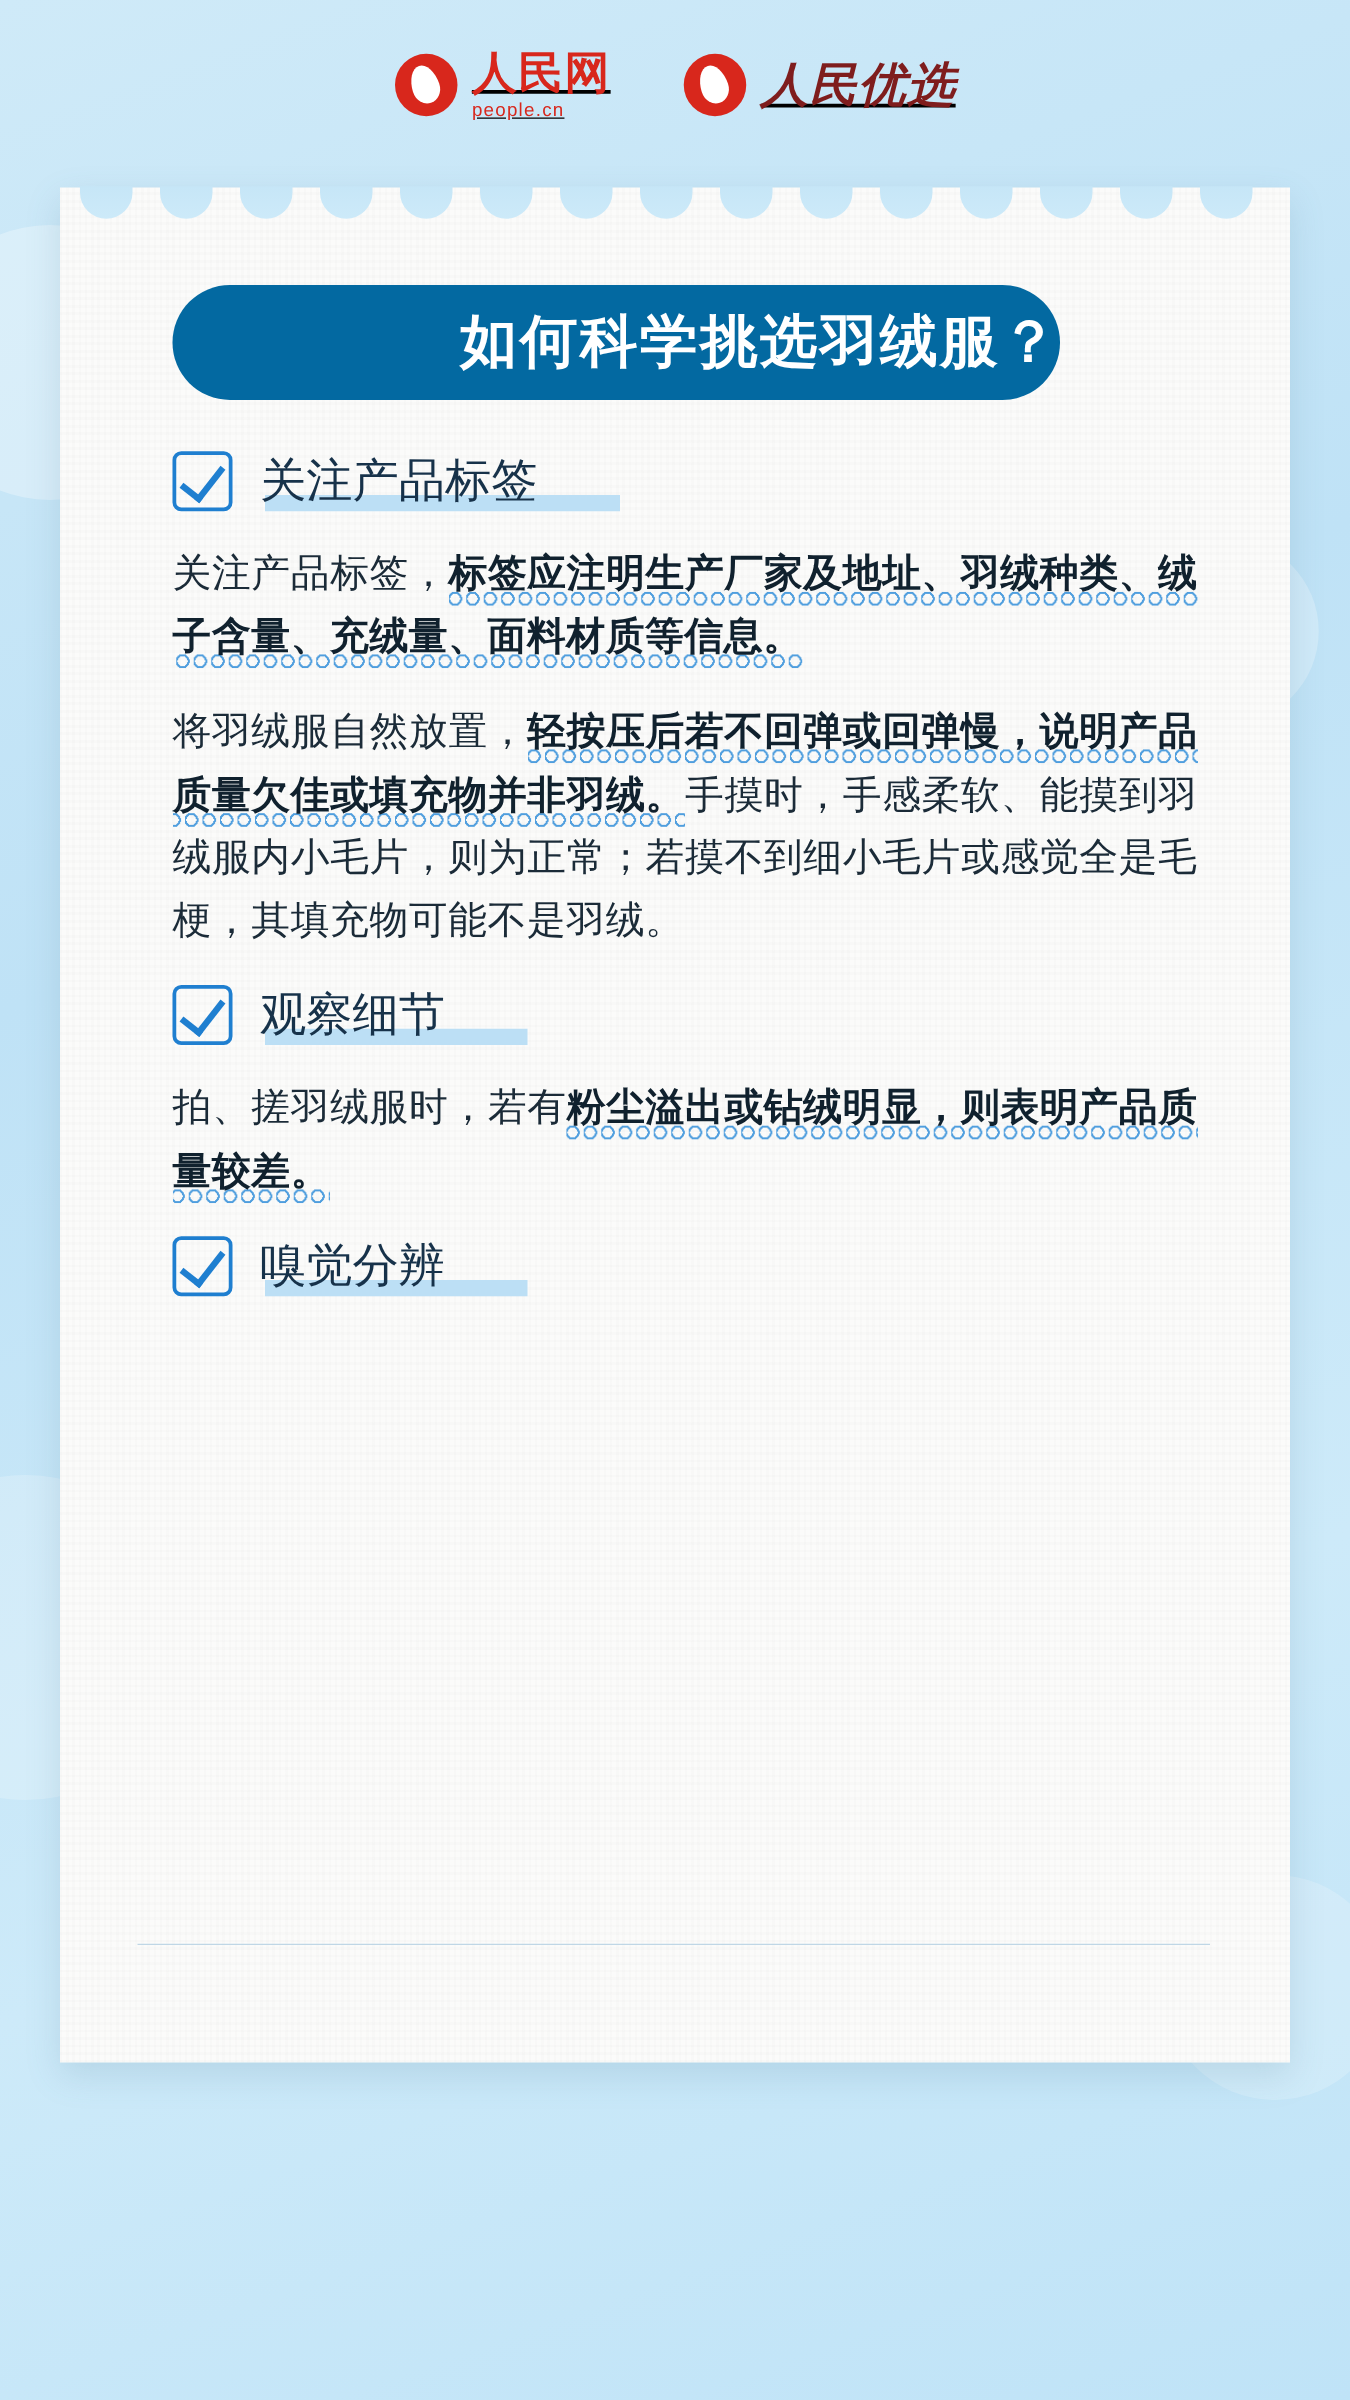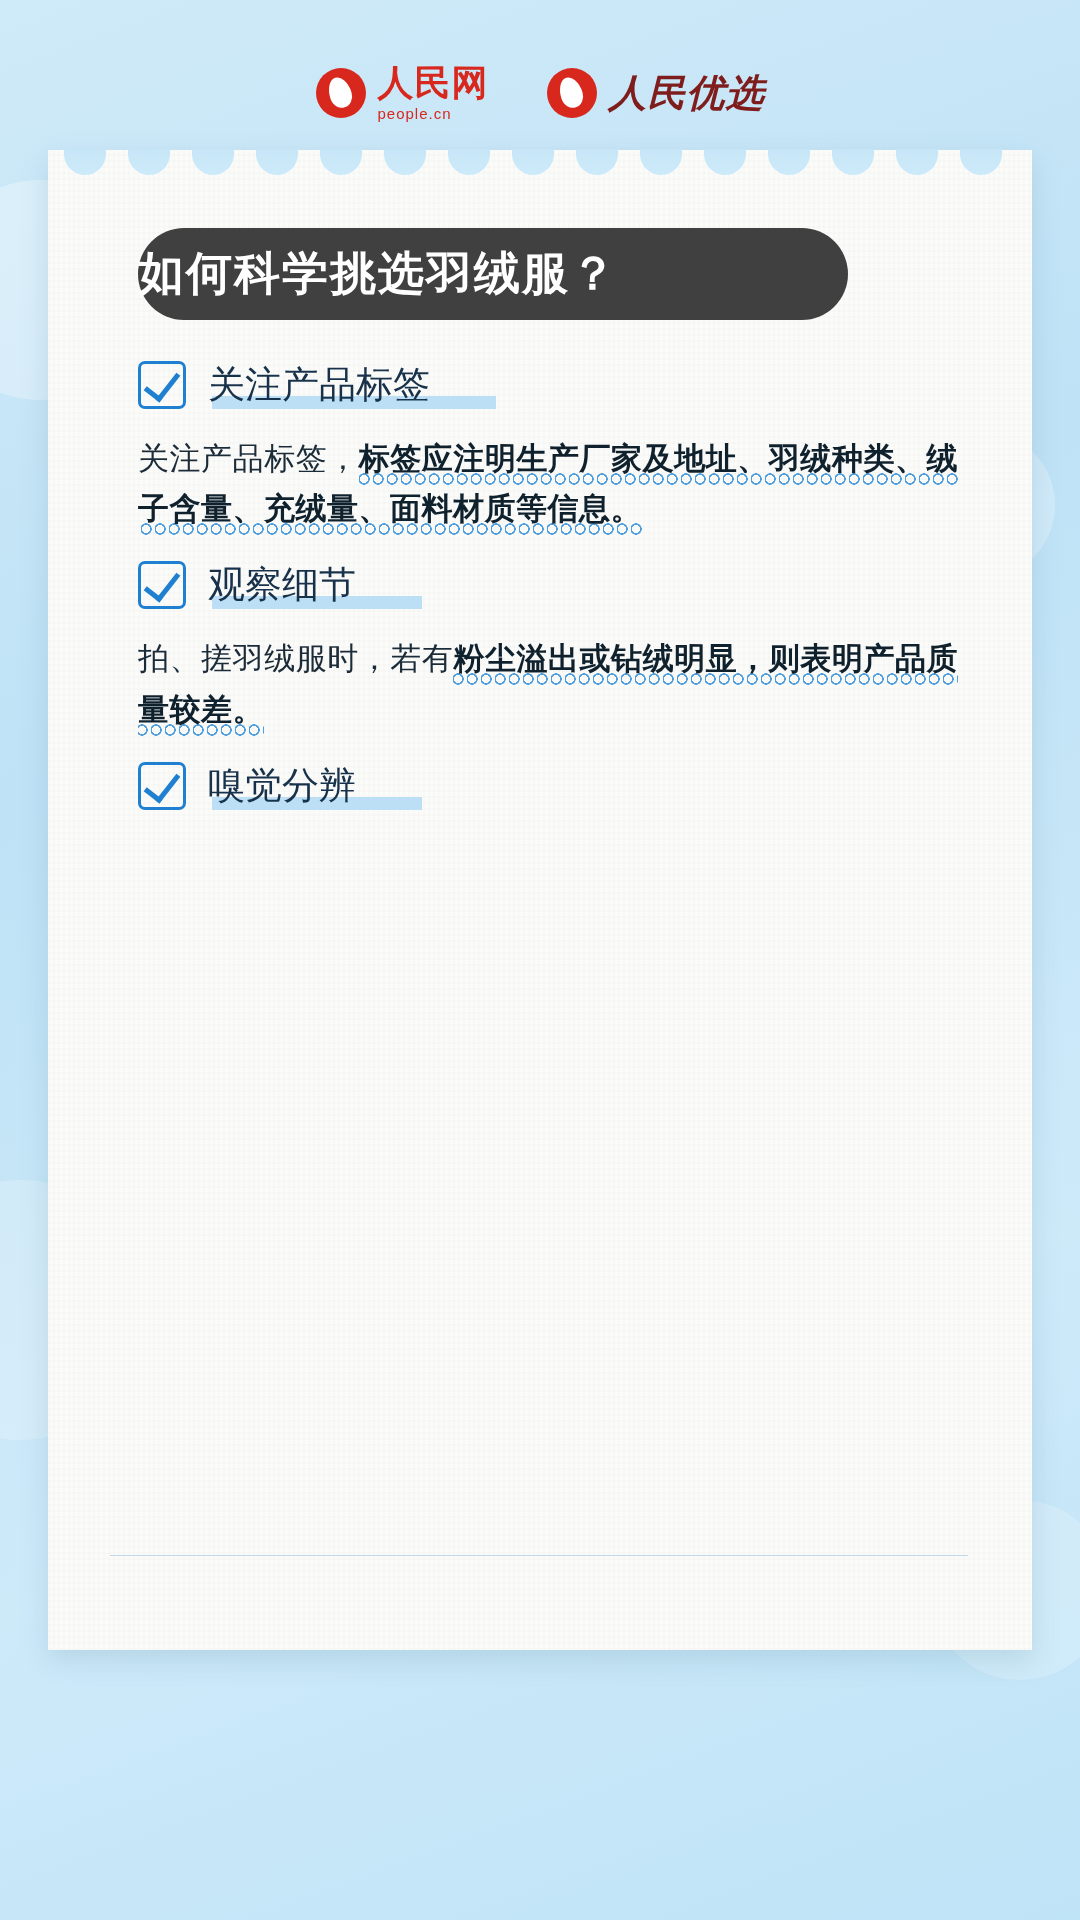"人民网" .header { text-decoration: none -> underline; top: 53px -> 28px }
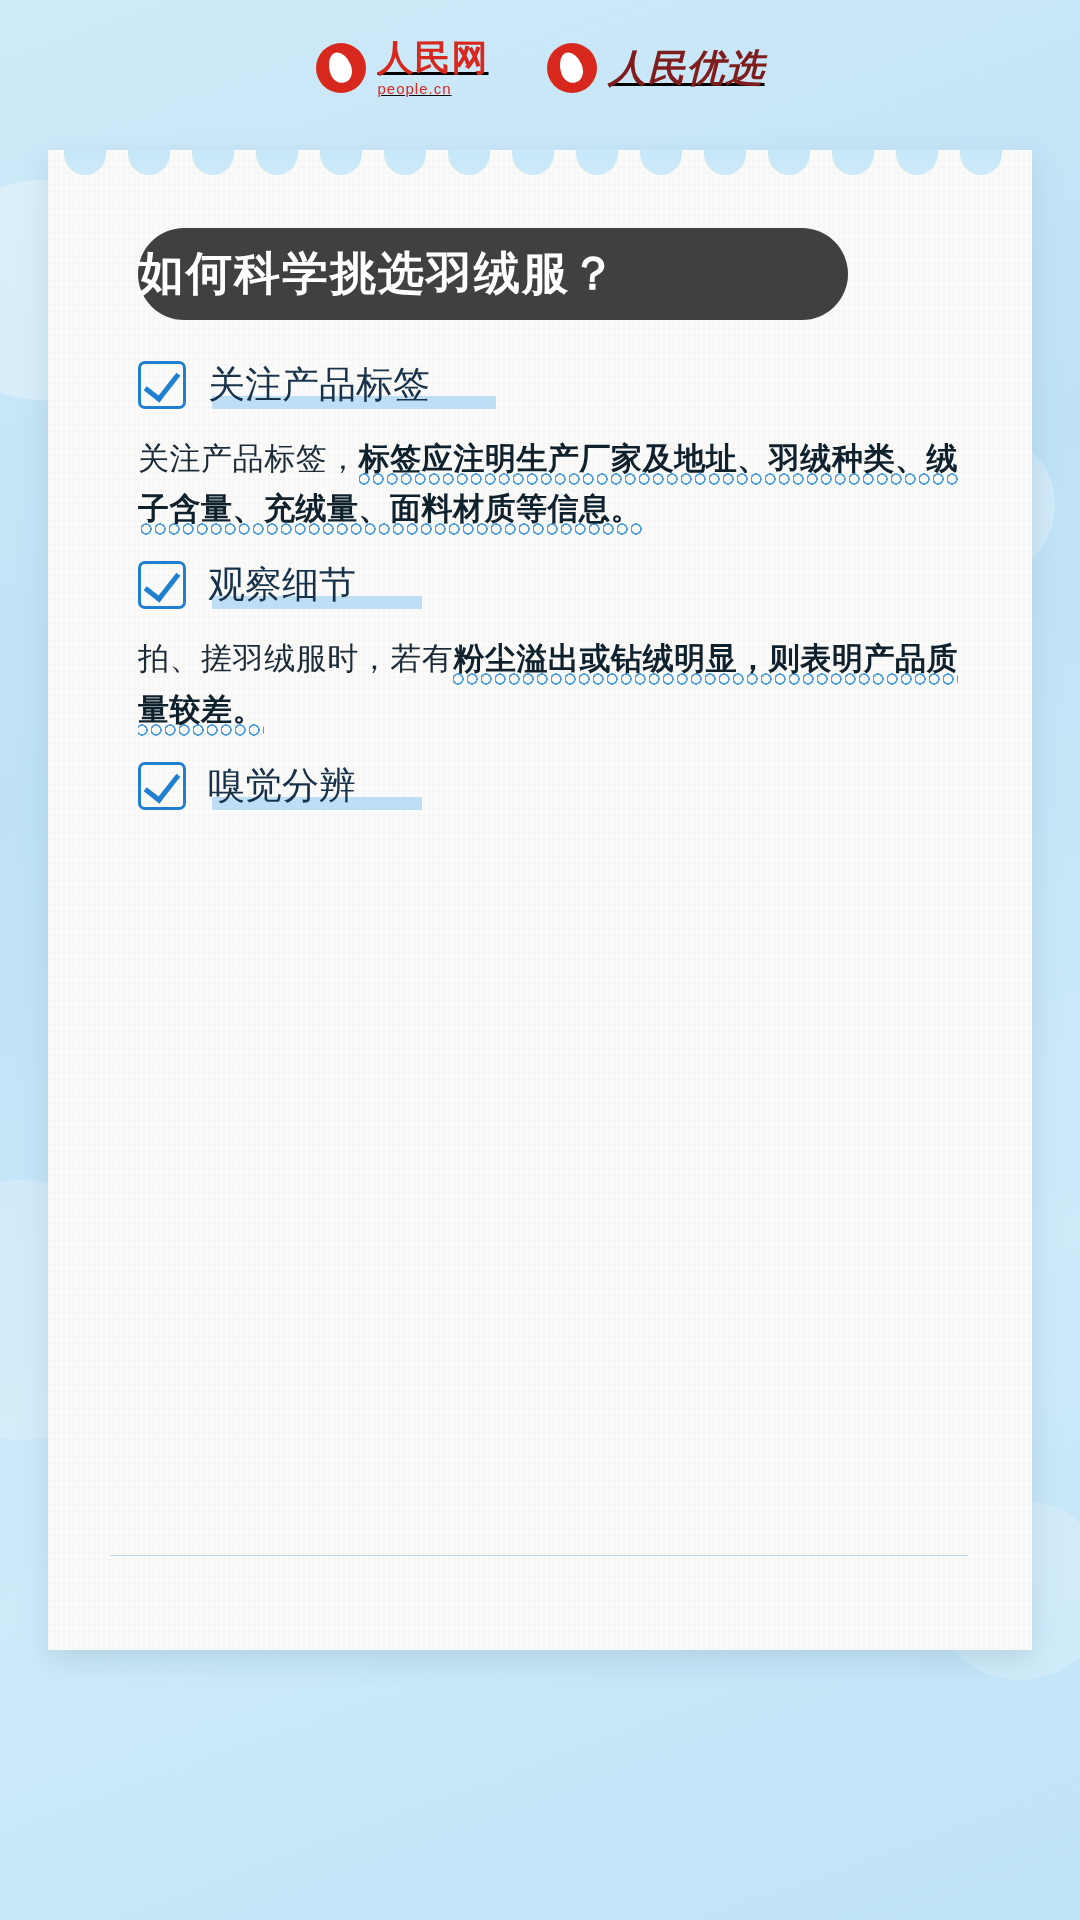"如何科学挑选羽绒服？" .title-pill { background: #404040 -> #0369a1; justify-content: flex-start -> flex-end }
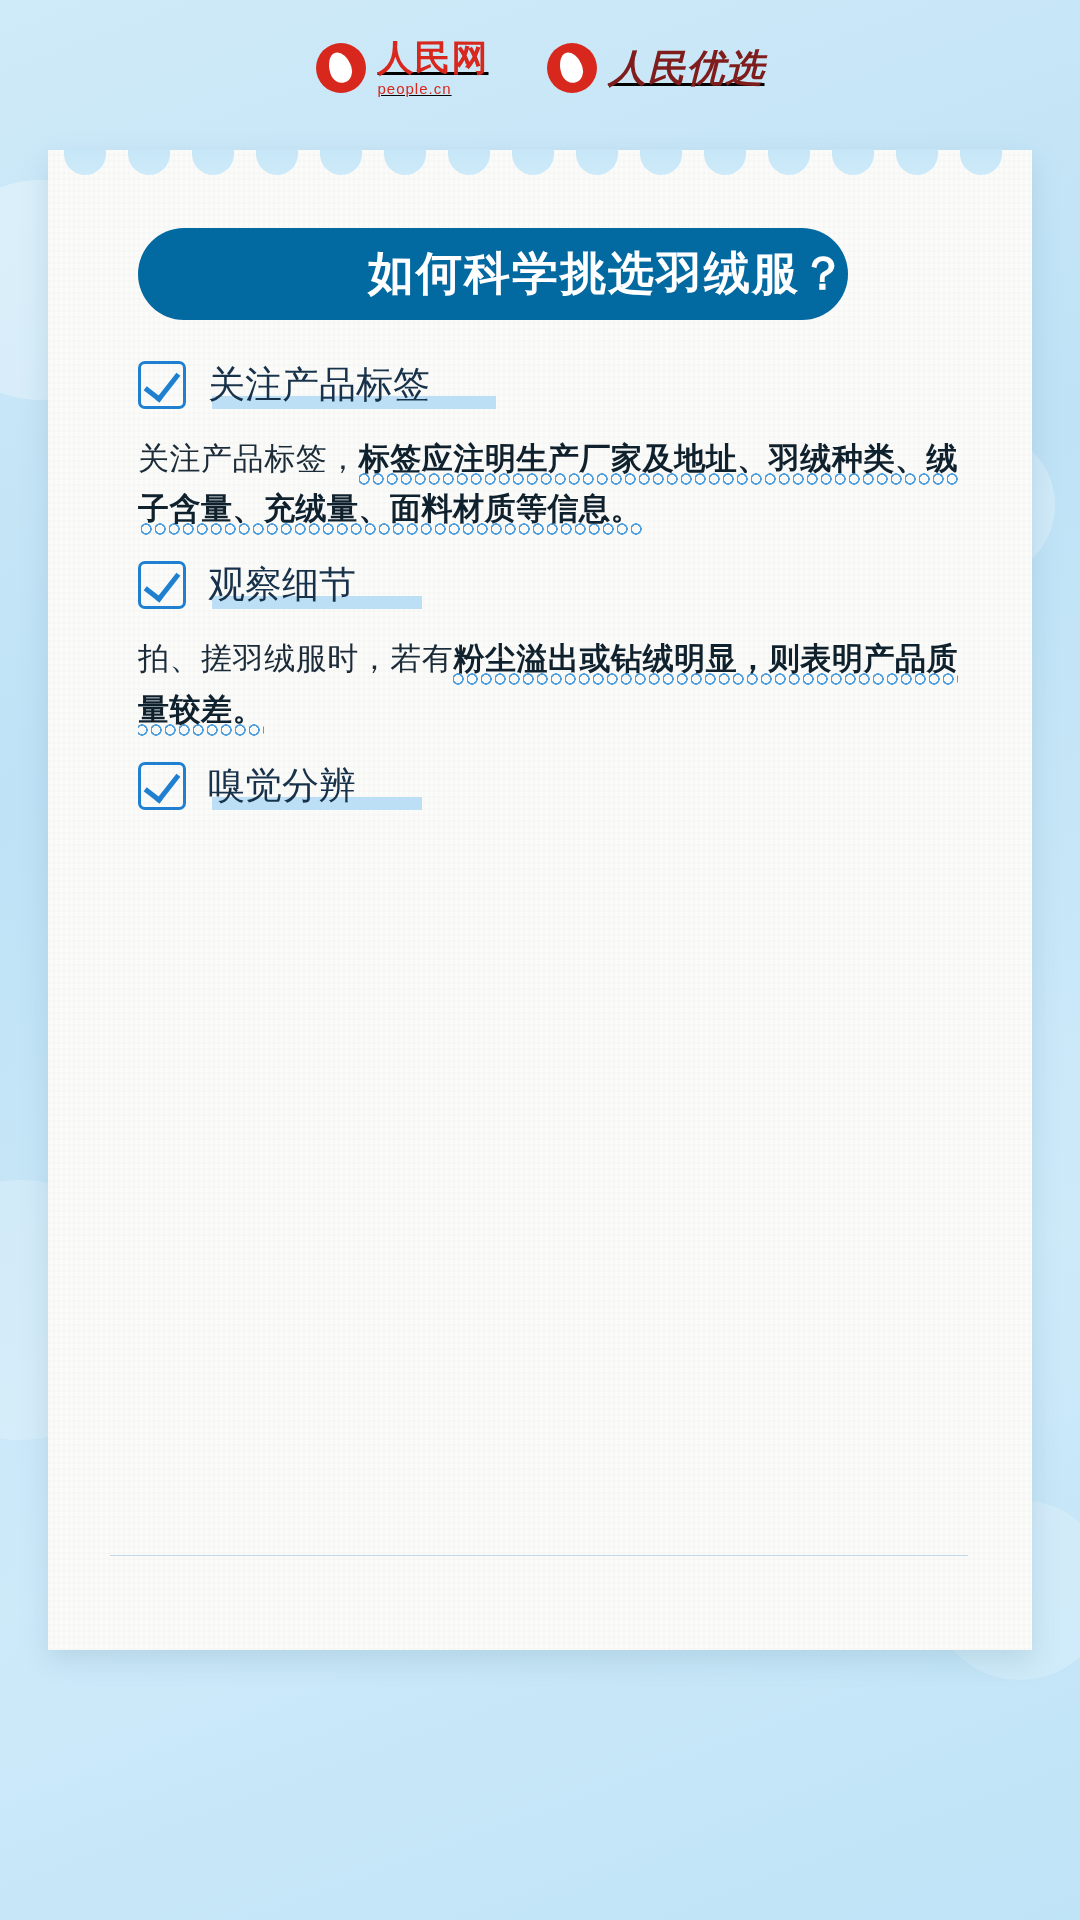"将羽绒服自然放置，轻按压后若不回弹或回弹慢，说明产品质量欠佳或填充物并非羽绒。手" div.para { html: none -> <div> <span>将羽绒服自然放置，</span><b>轻按压后若不回弹或回弹慢，说明产品质量欠佳或填充物并非羽绒。</b><span>手摸时，手感柔软、能摸到羽绒服内小毛片，则为正常；若摸不到细小毛片或感觉全是毛梗，其填充物可能不是羽绒。</span> </div> }
